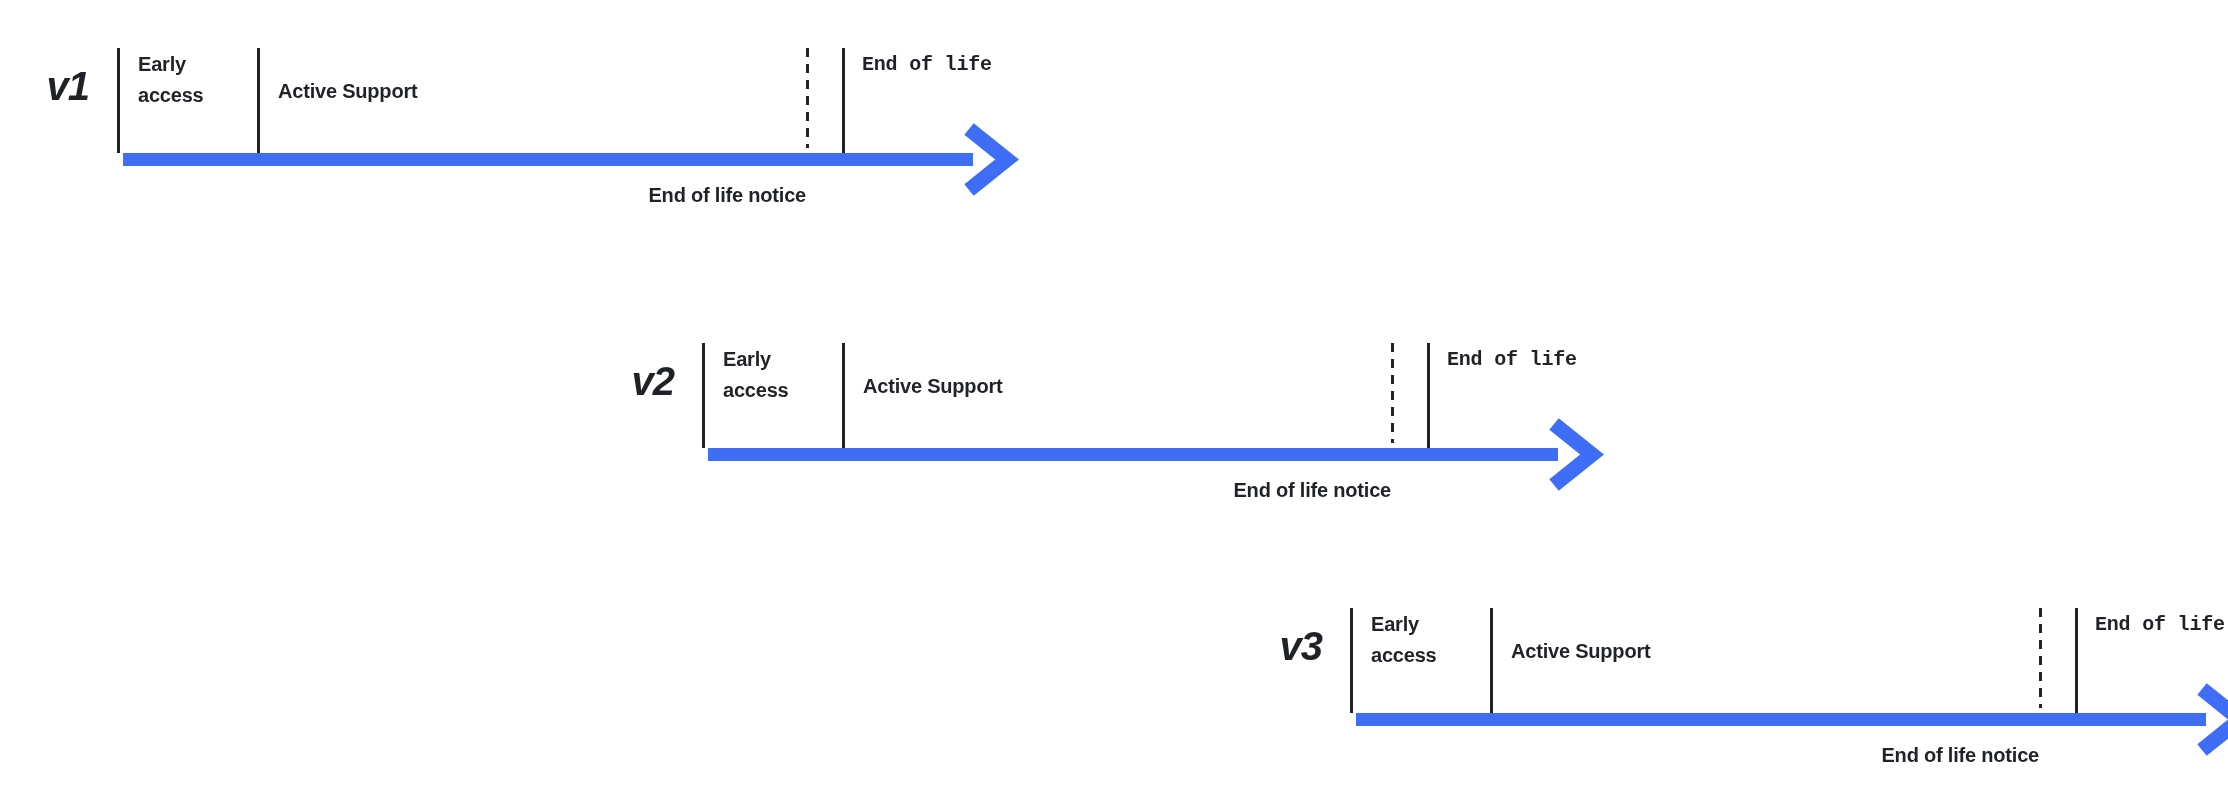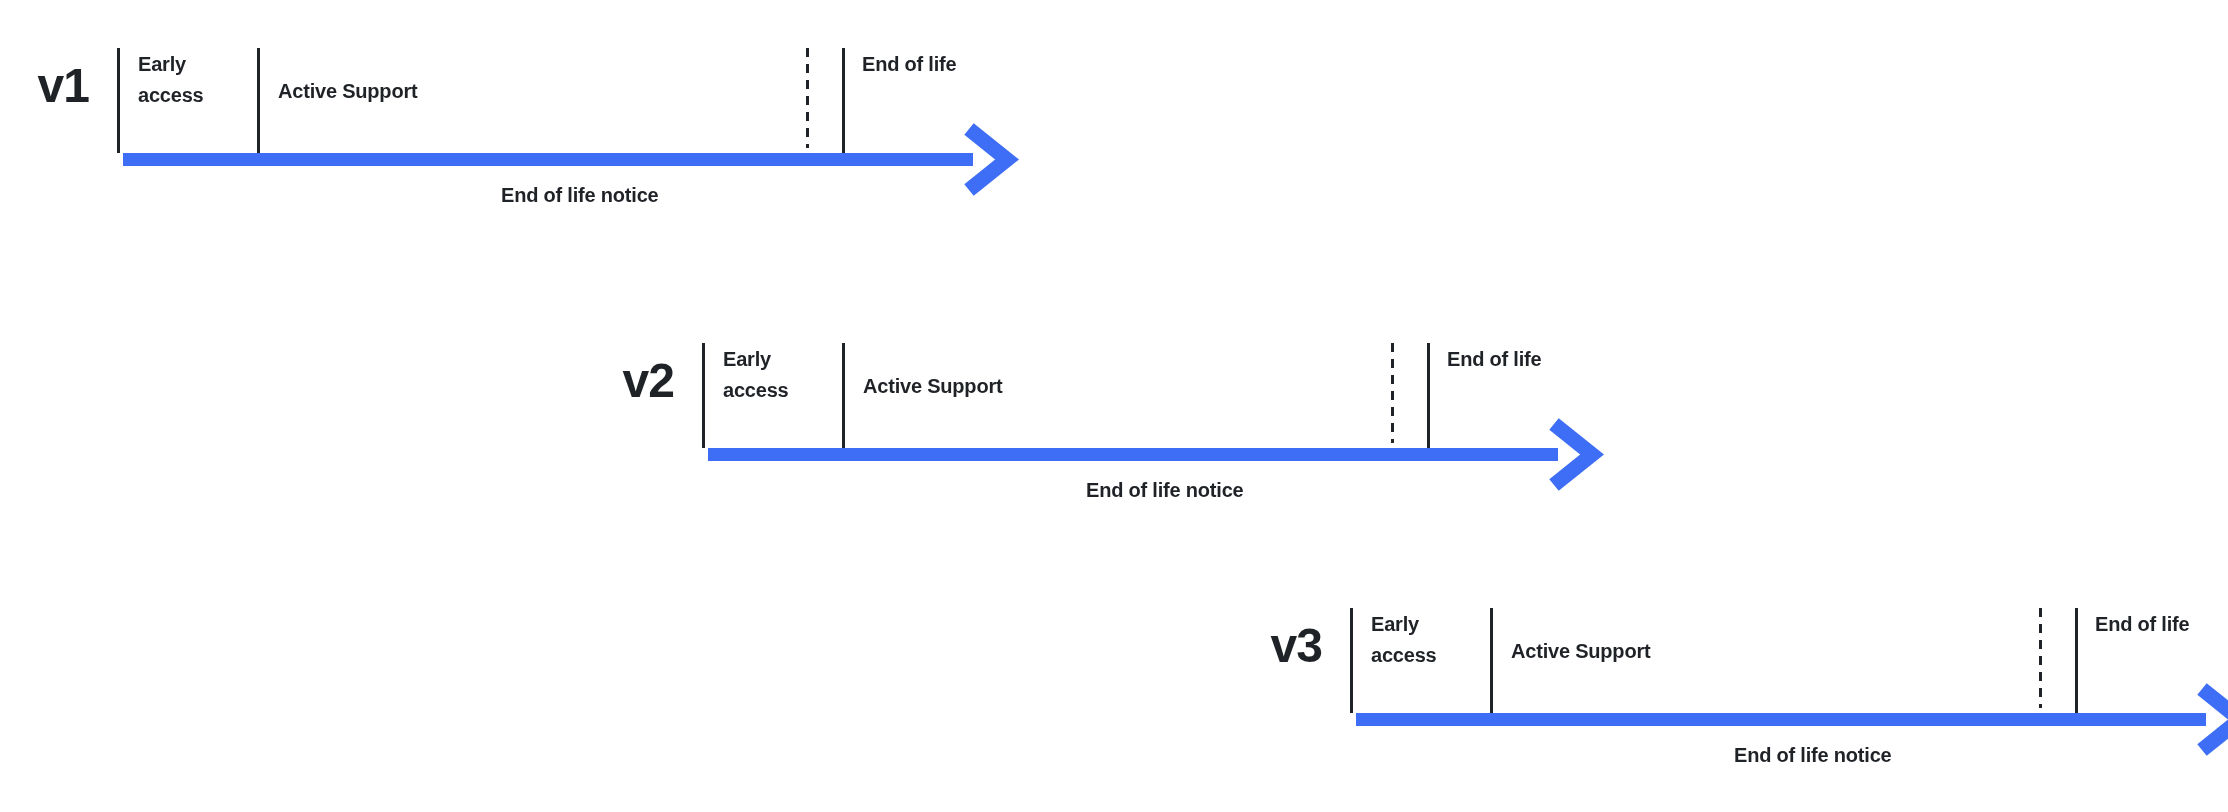"v1" .version { font-size: 48px -> 40px; font-style: none -> italic }
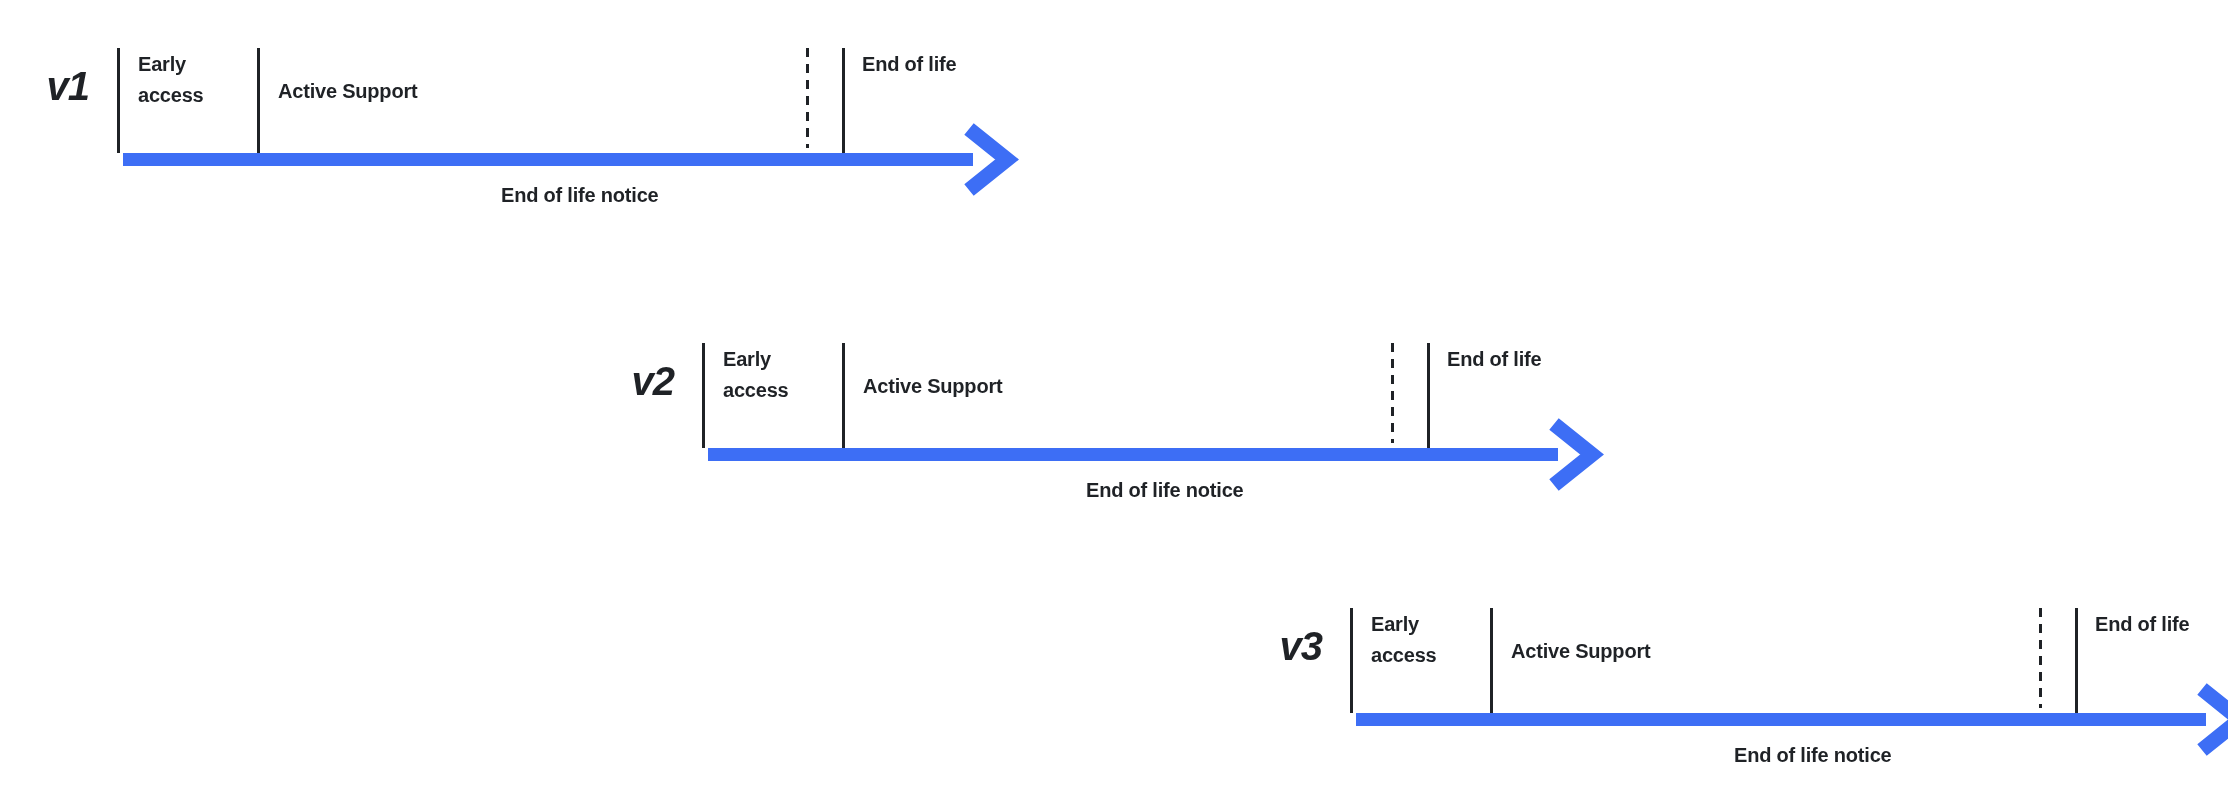"End of life" .label.eol { font-family: none -> Liberation Mono, monospace }
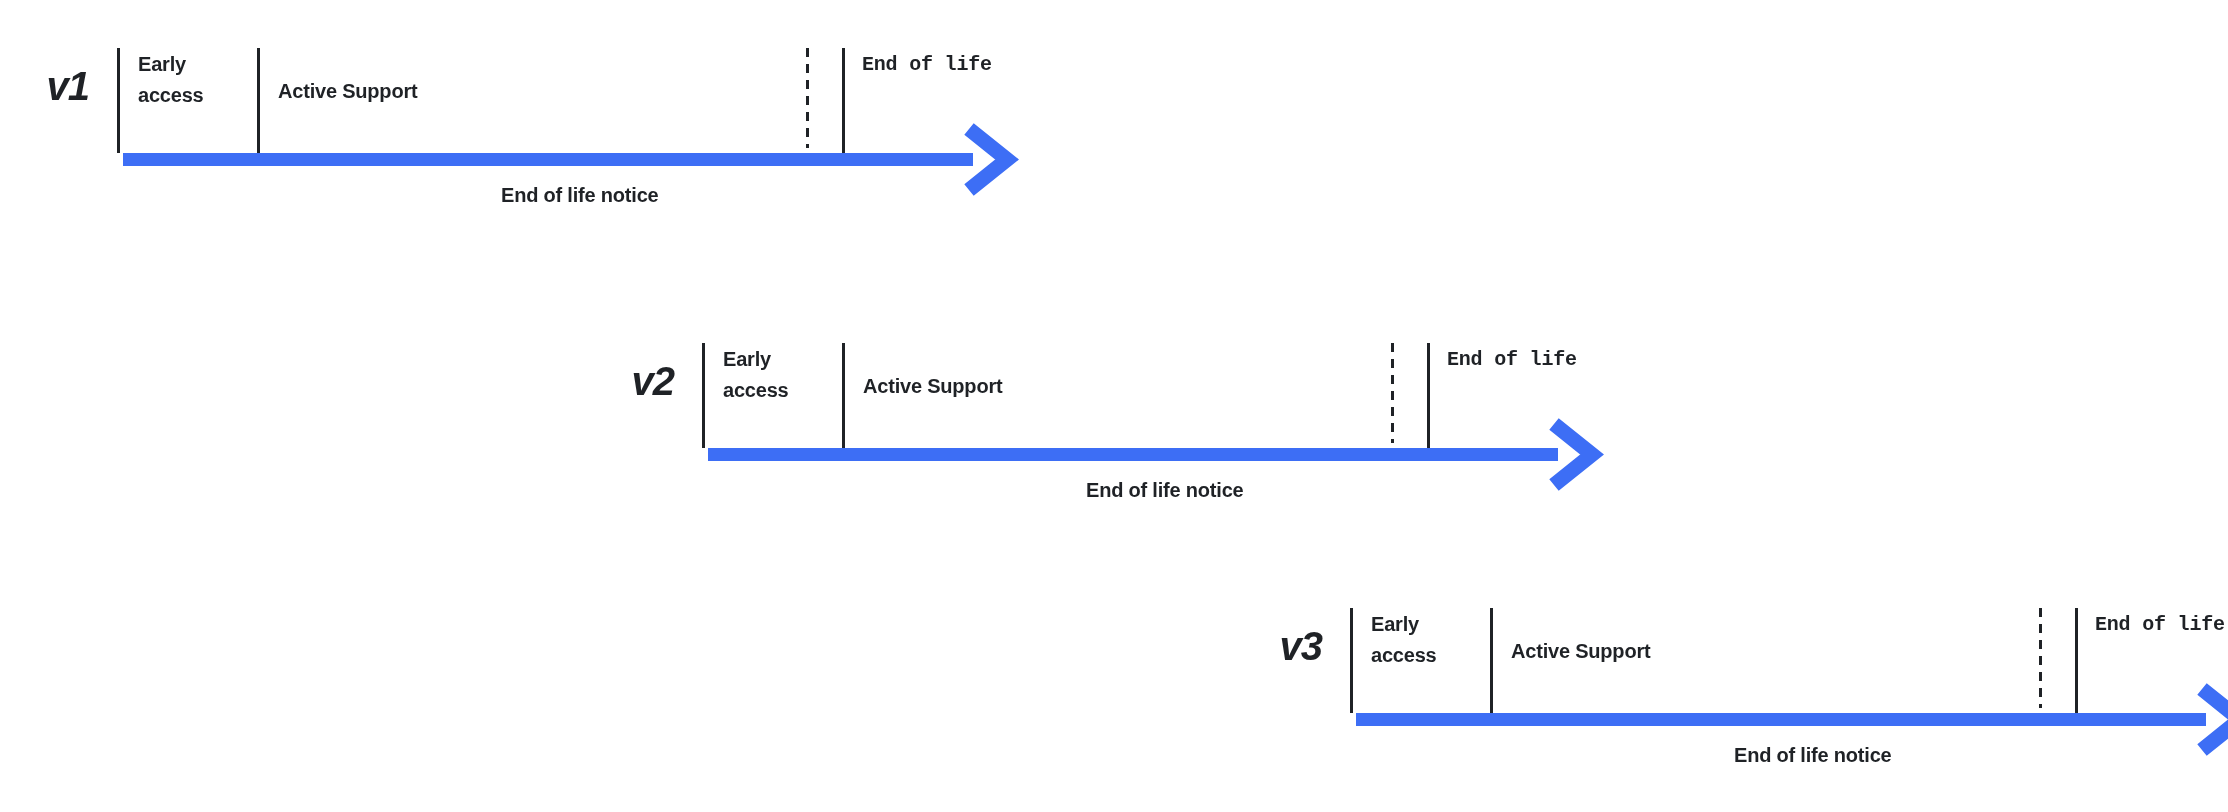"End of life notice" .label.notice { text-align: none -> right }
